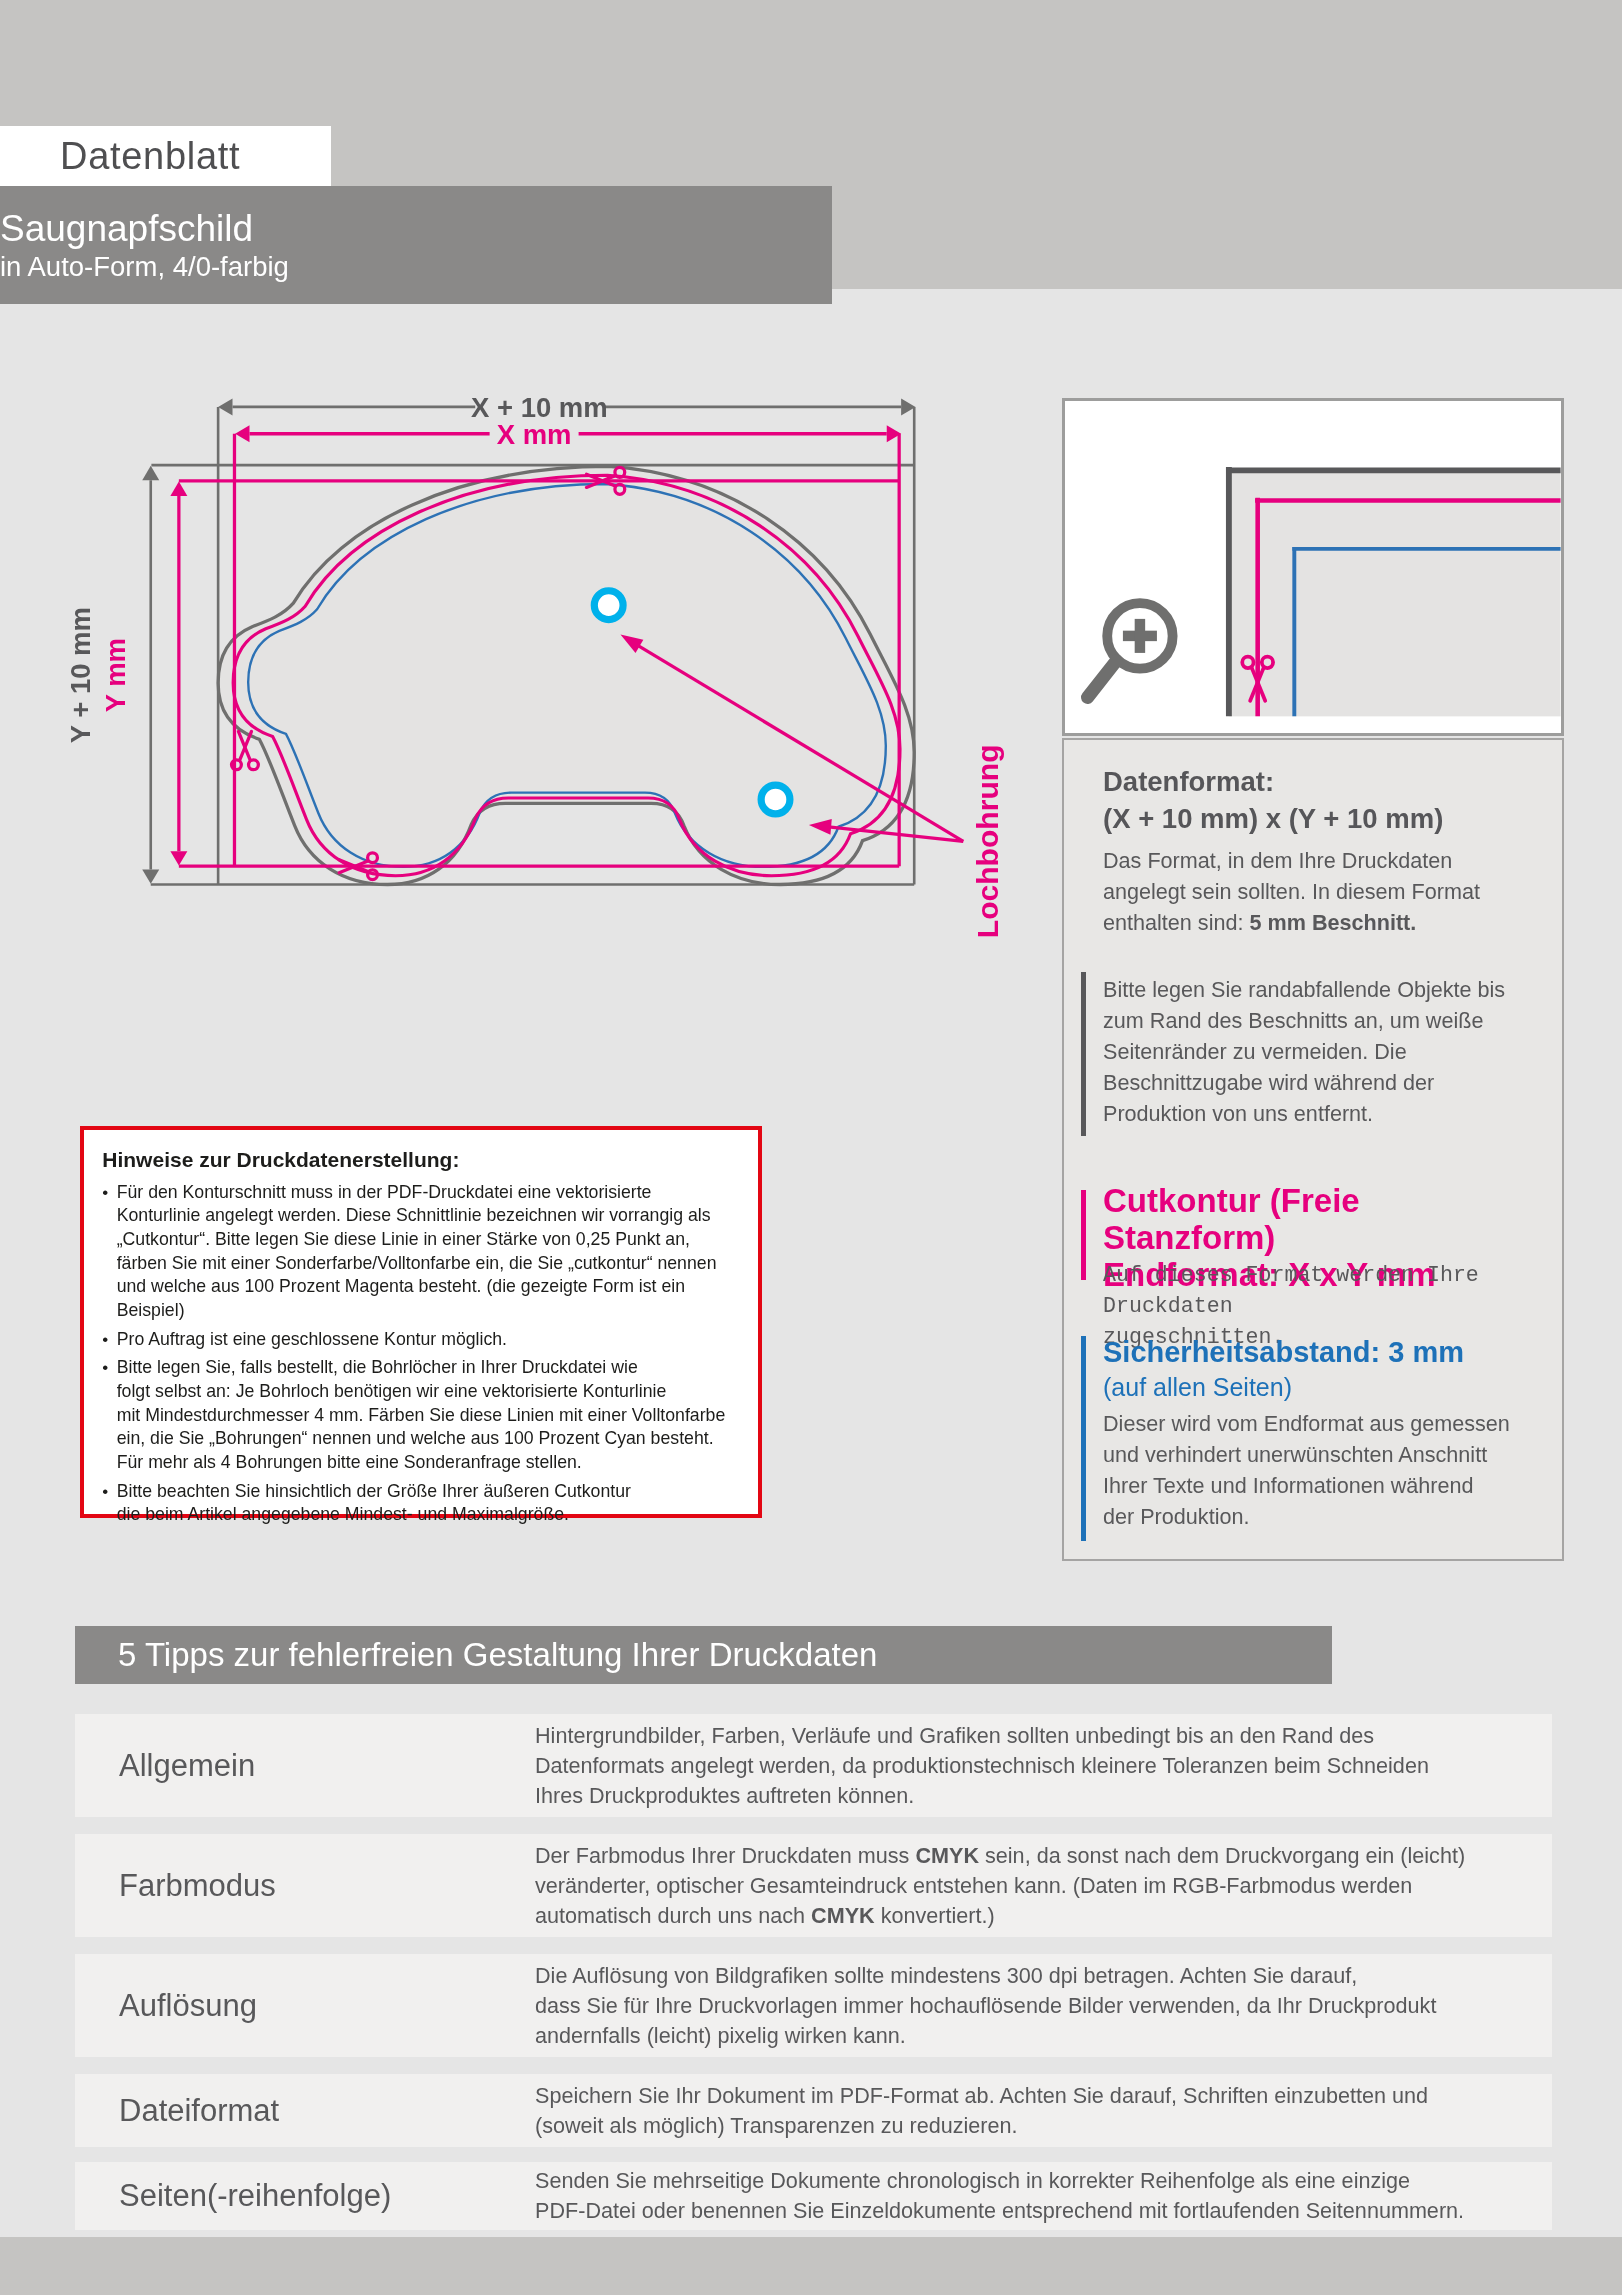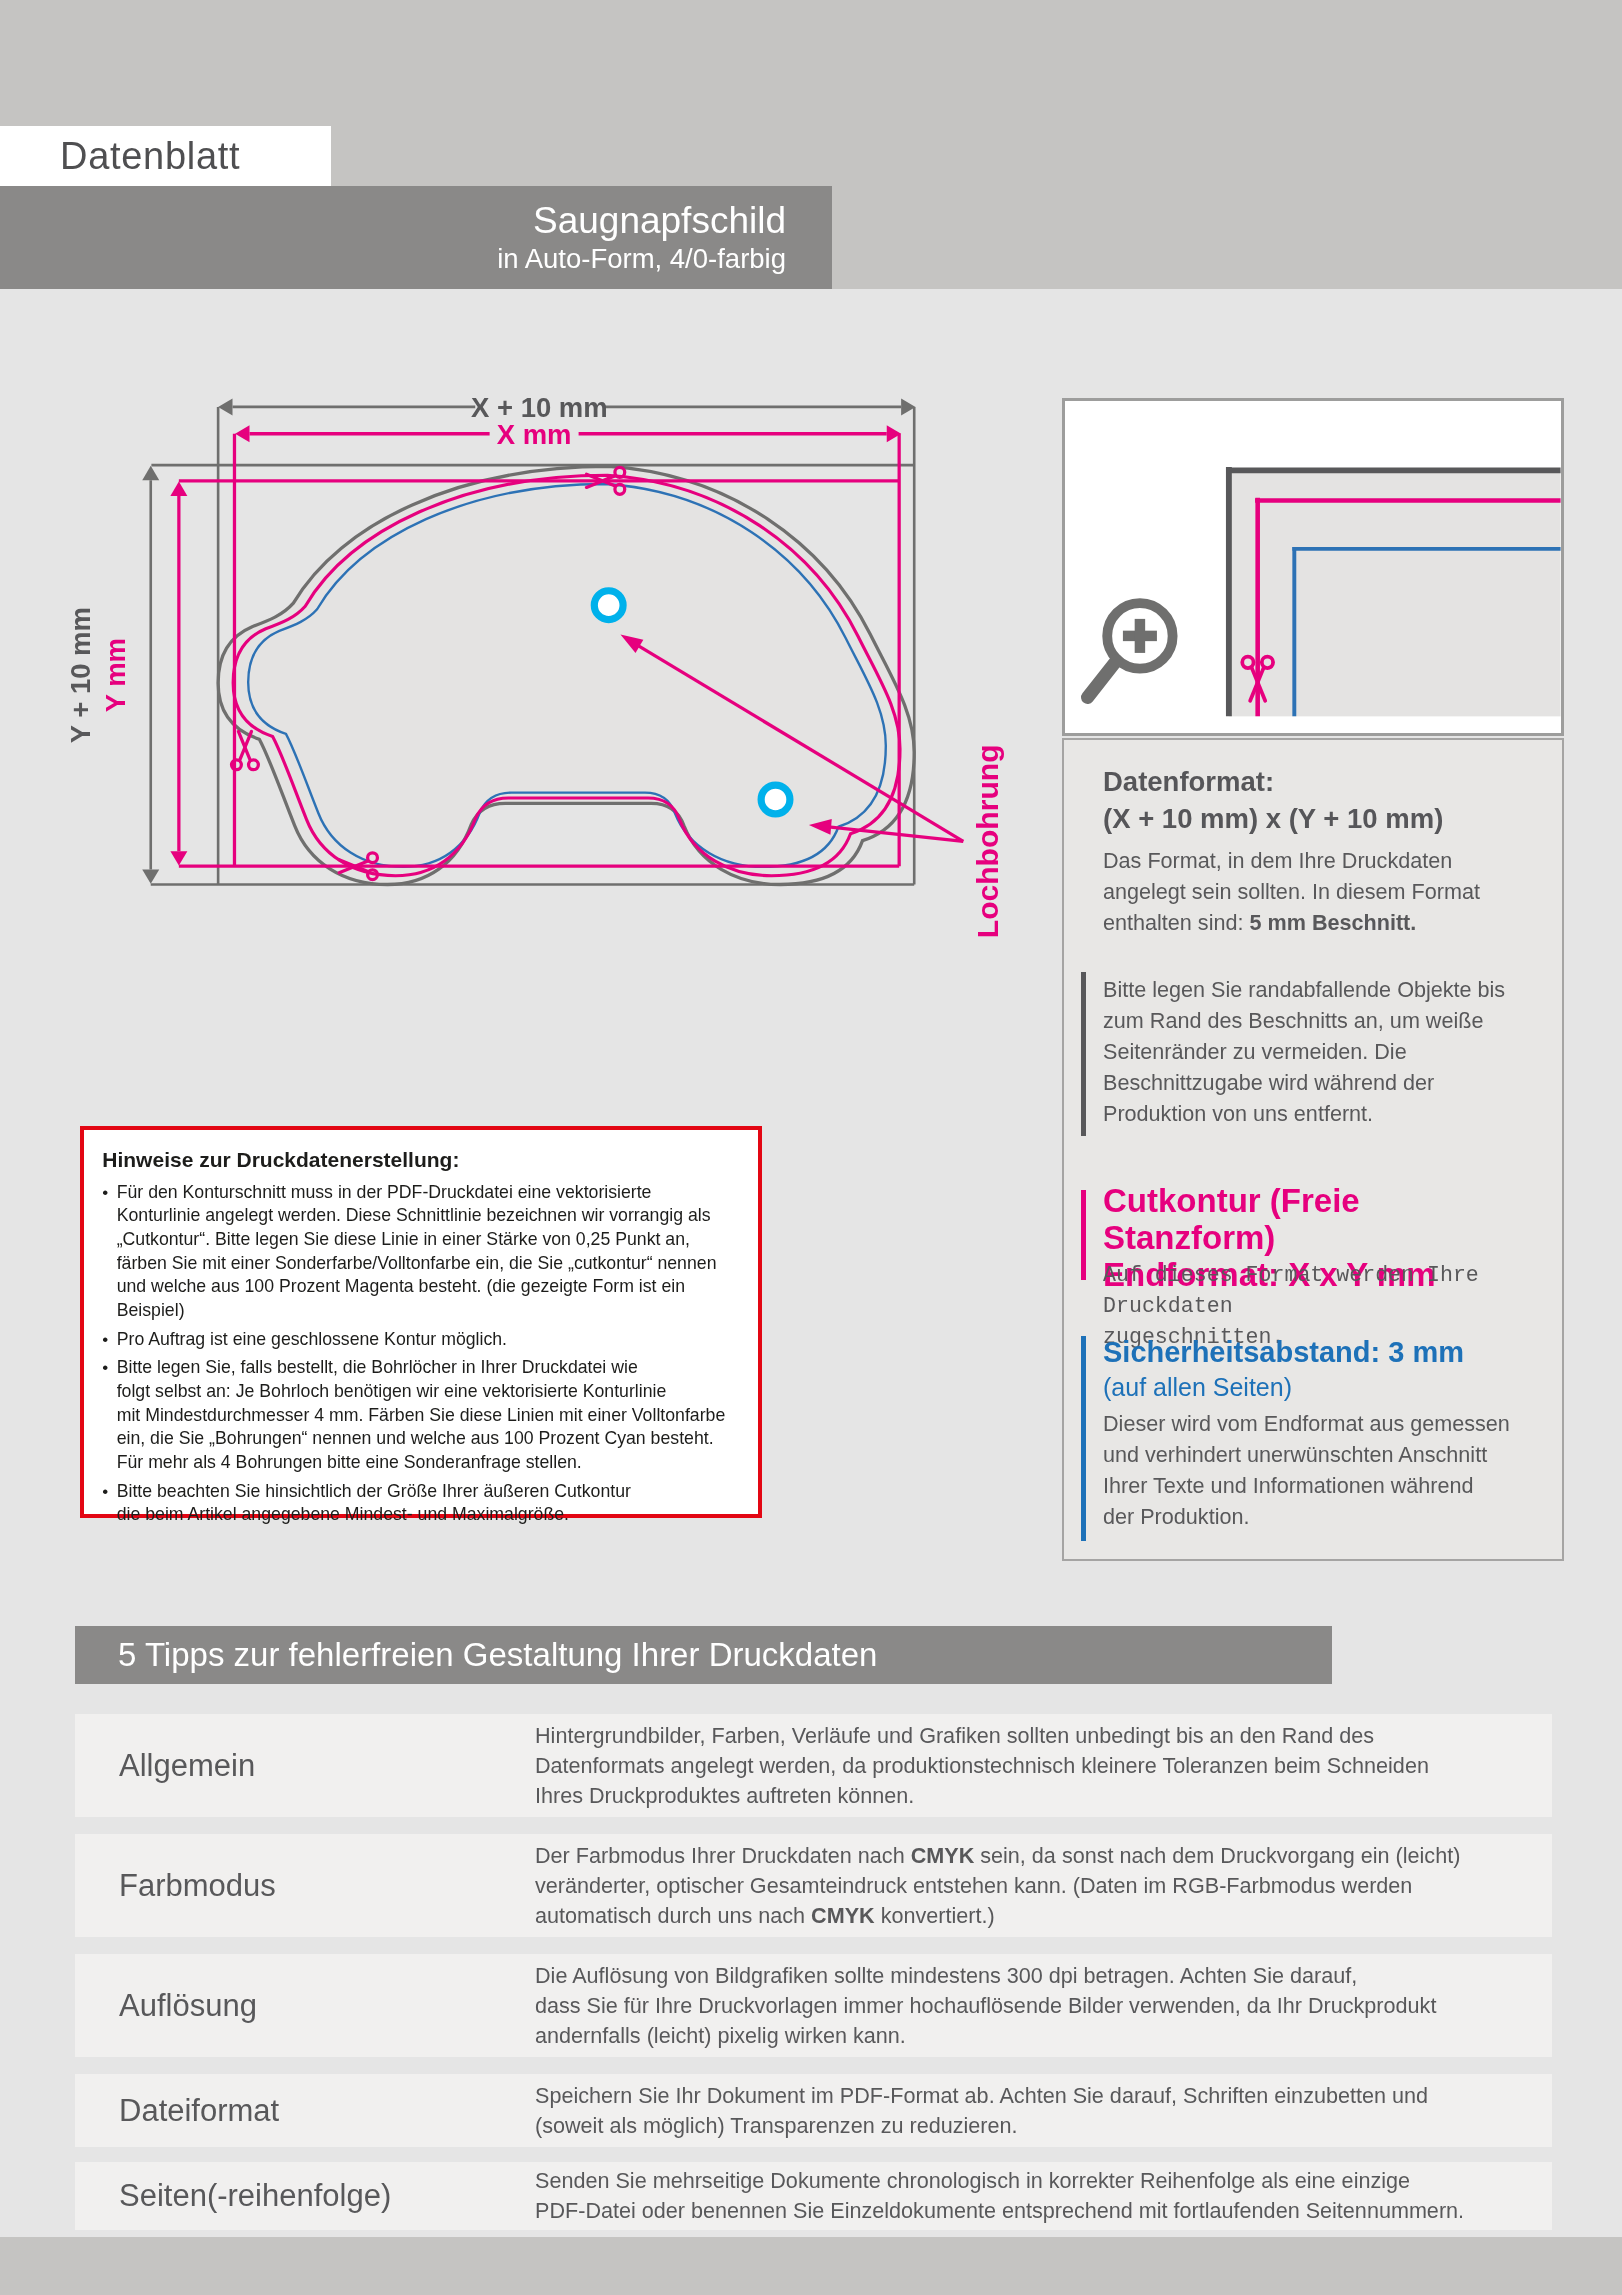"Saugnapfschild" #title-bar { align-items: flex-end -> none; height: 103px -> 118px; padding-right: 46px -> none }
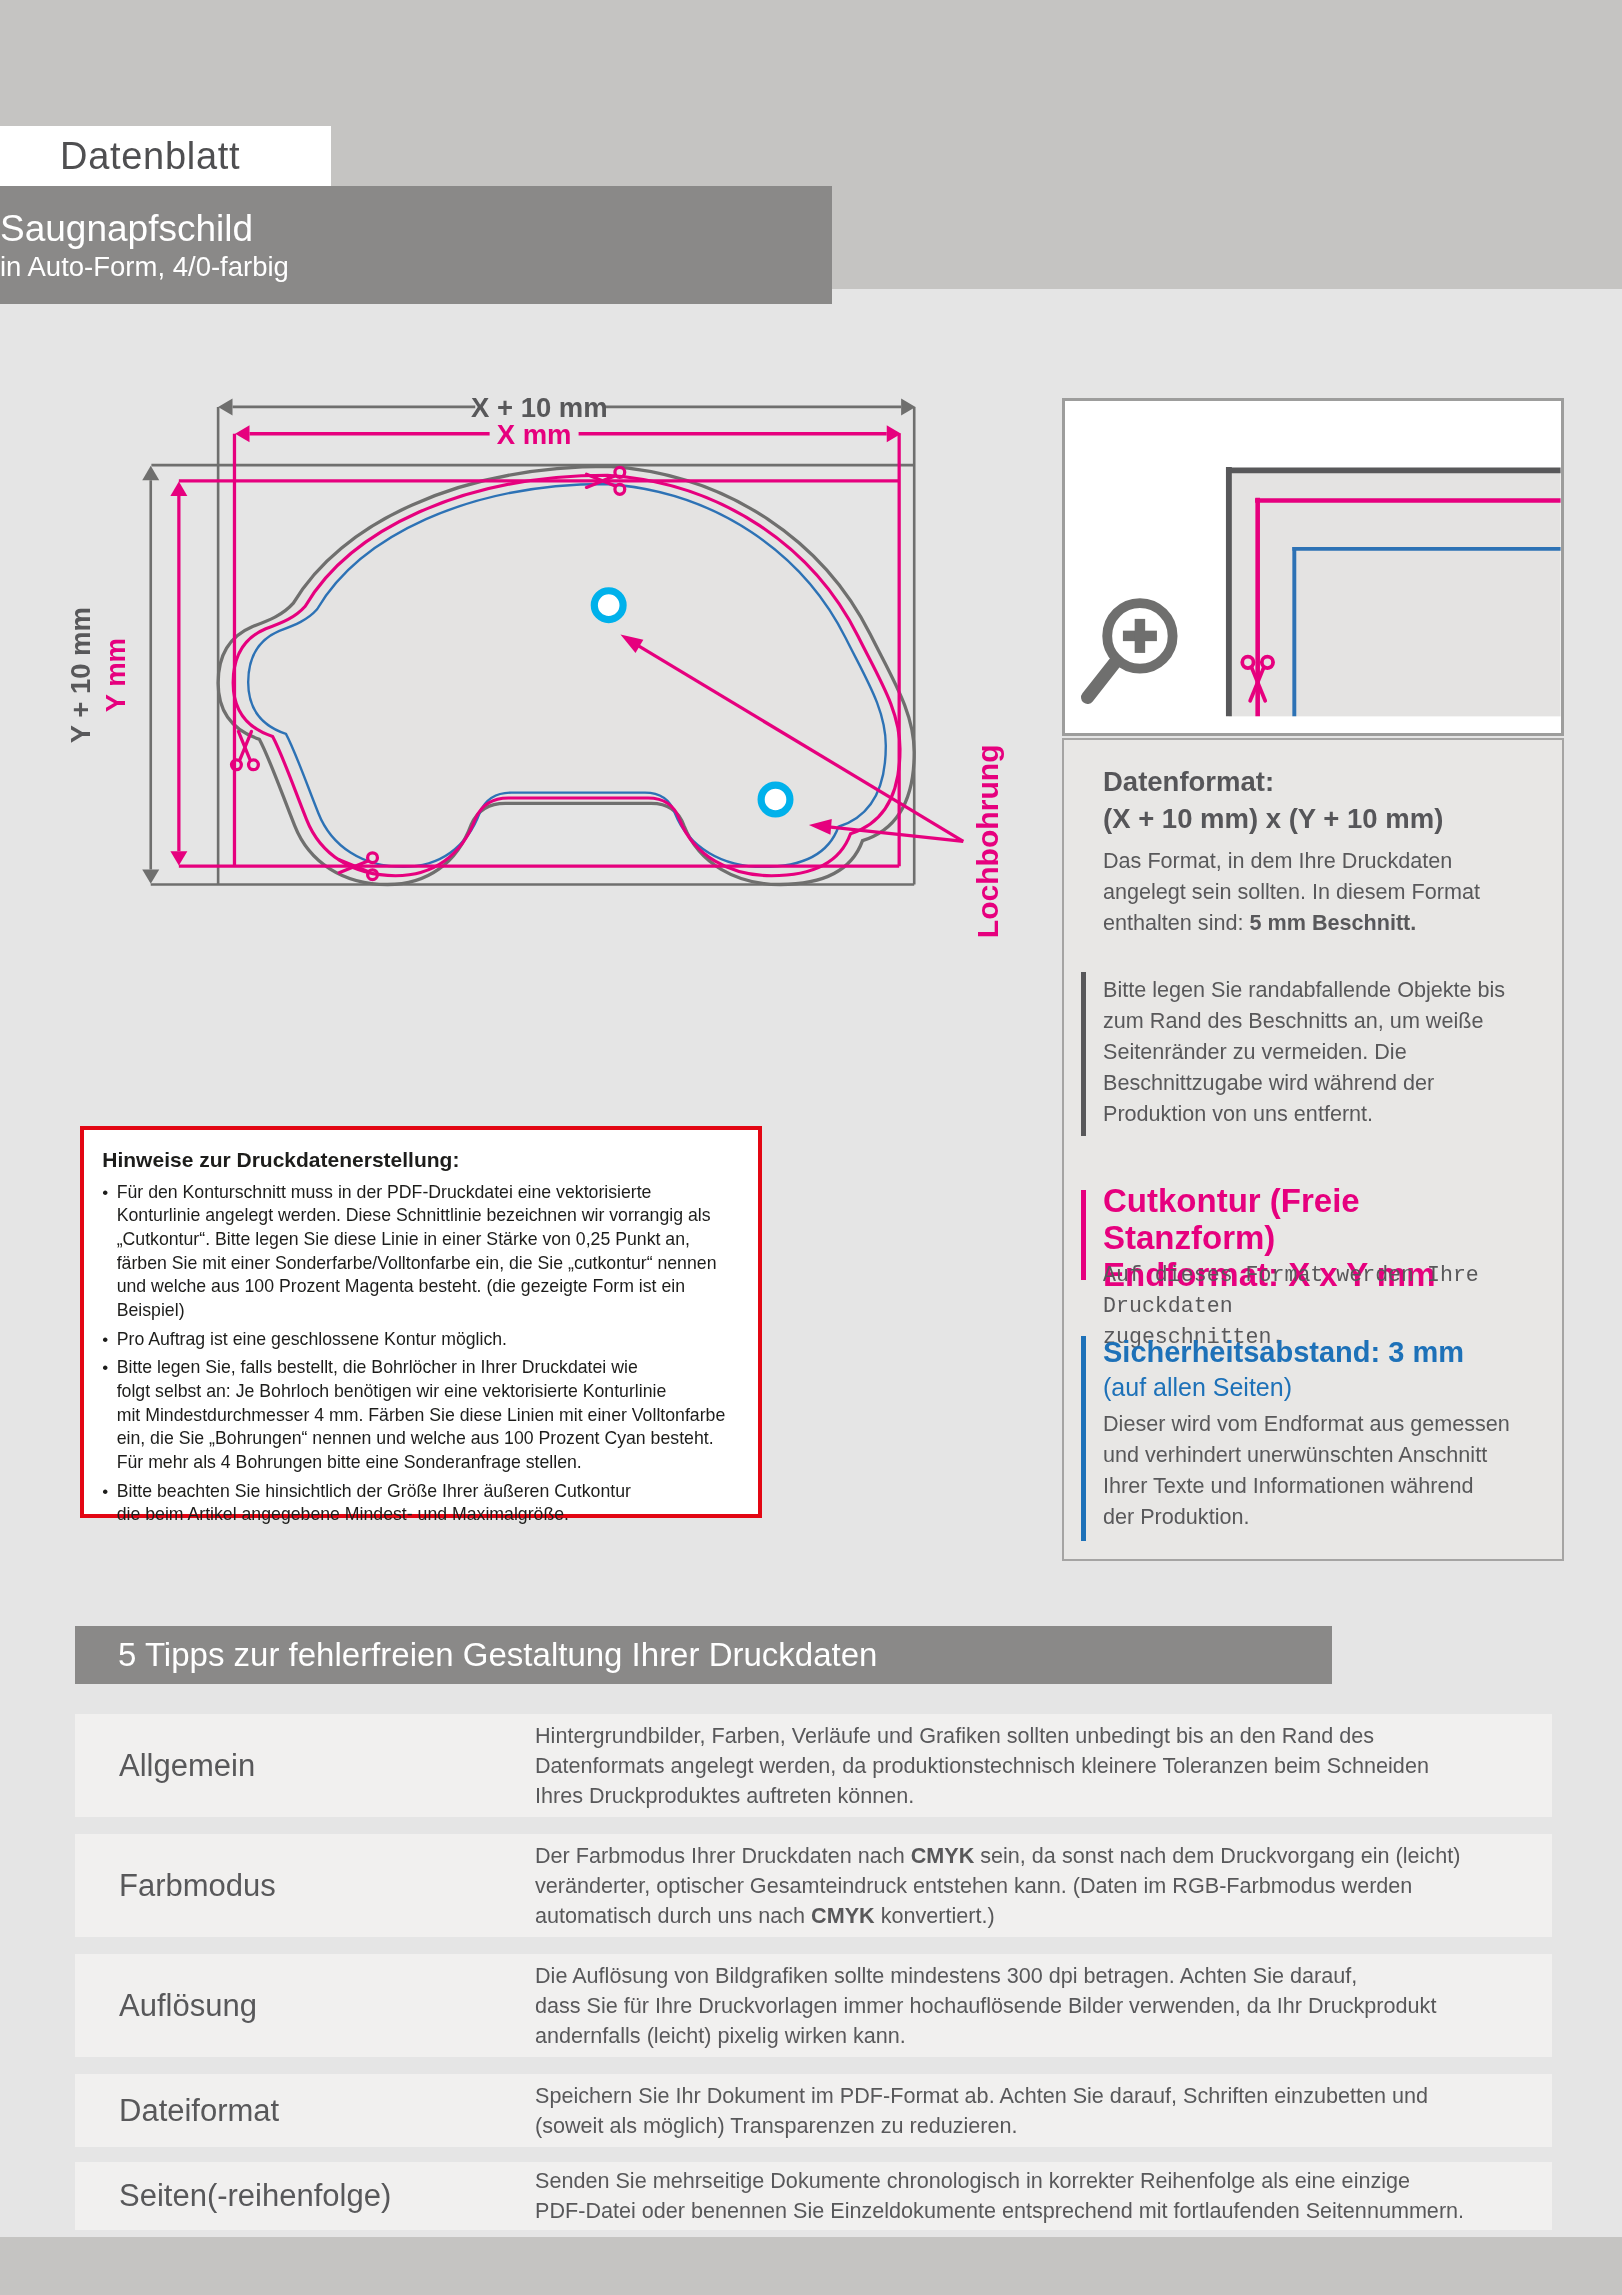"Der Farbmodus Ihrer Druckdaten nach" span { text: nach -> muss }
